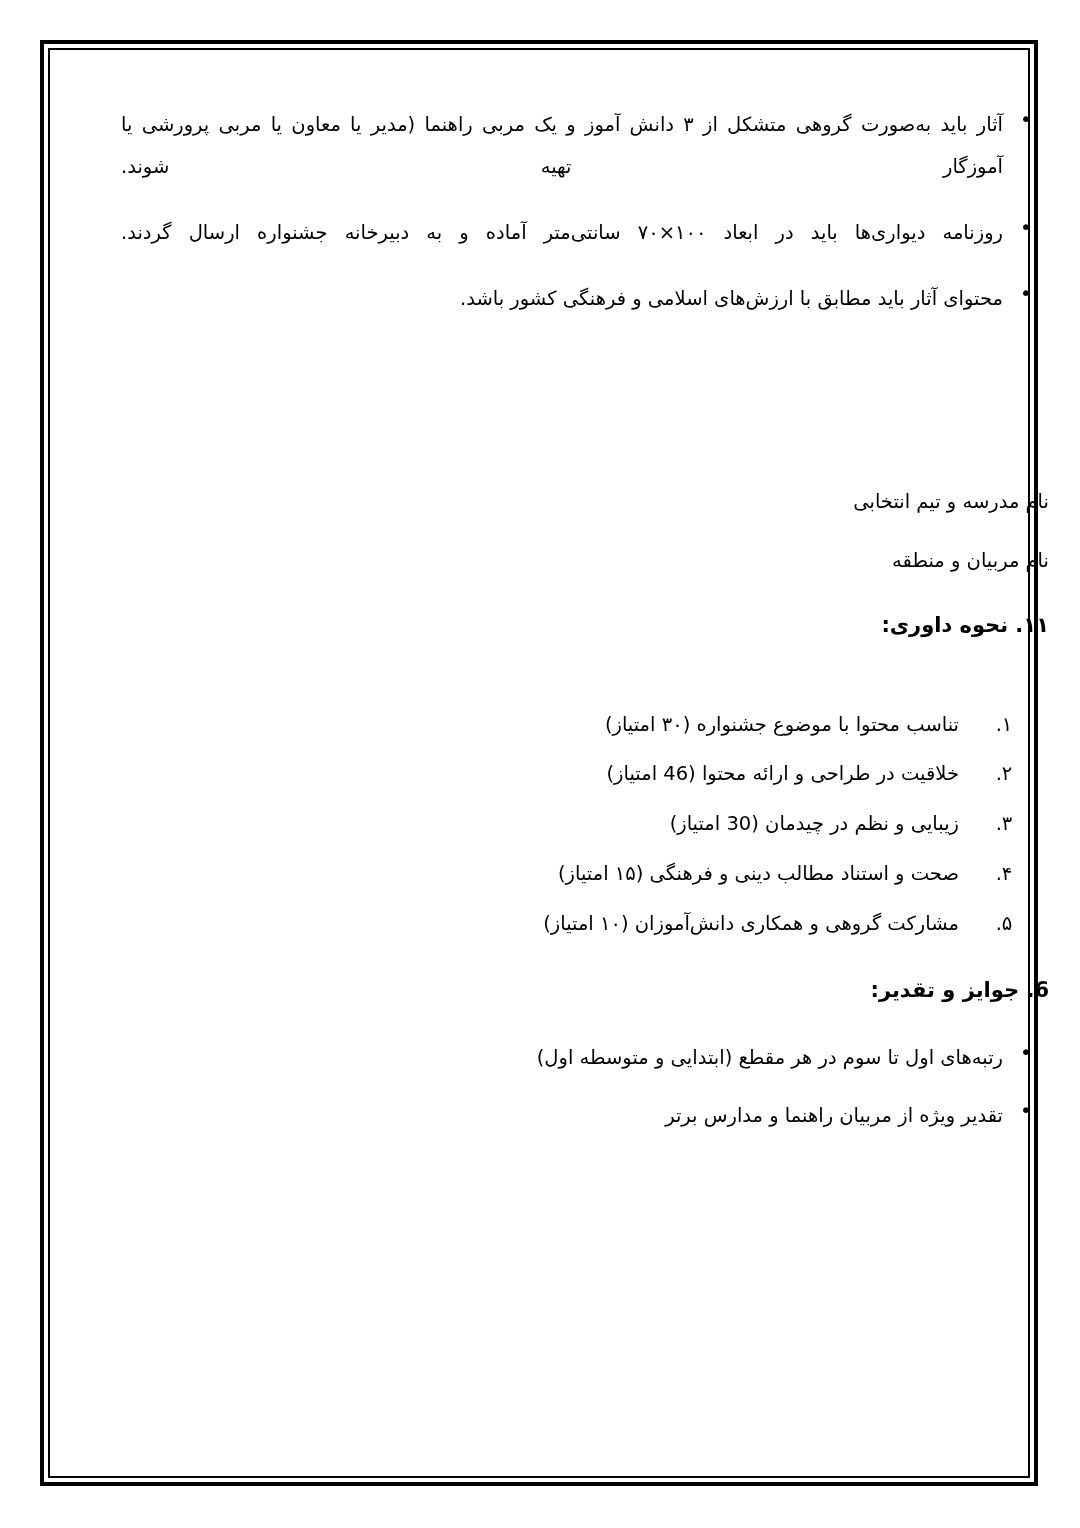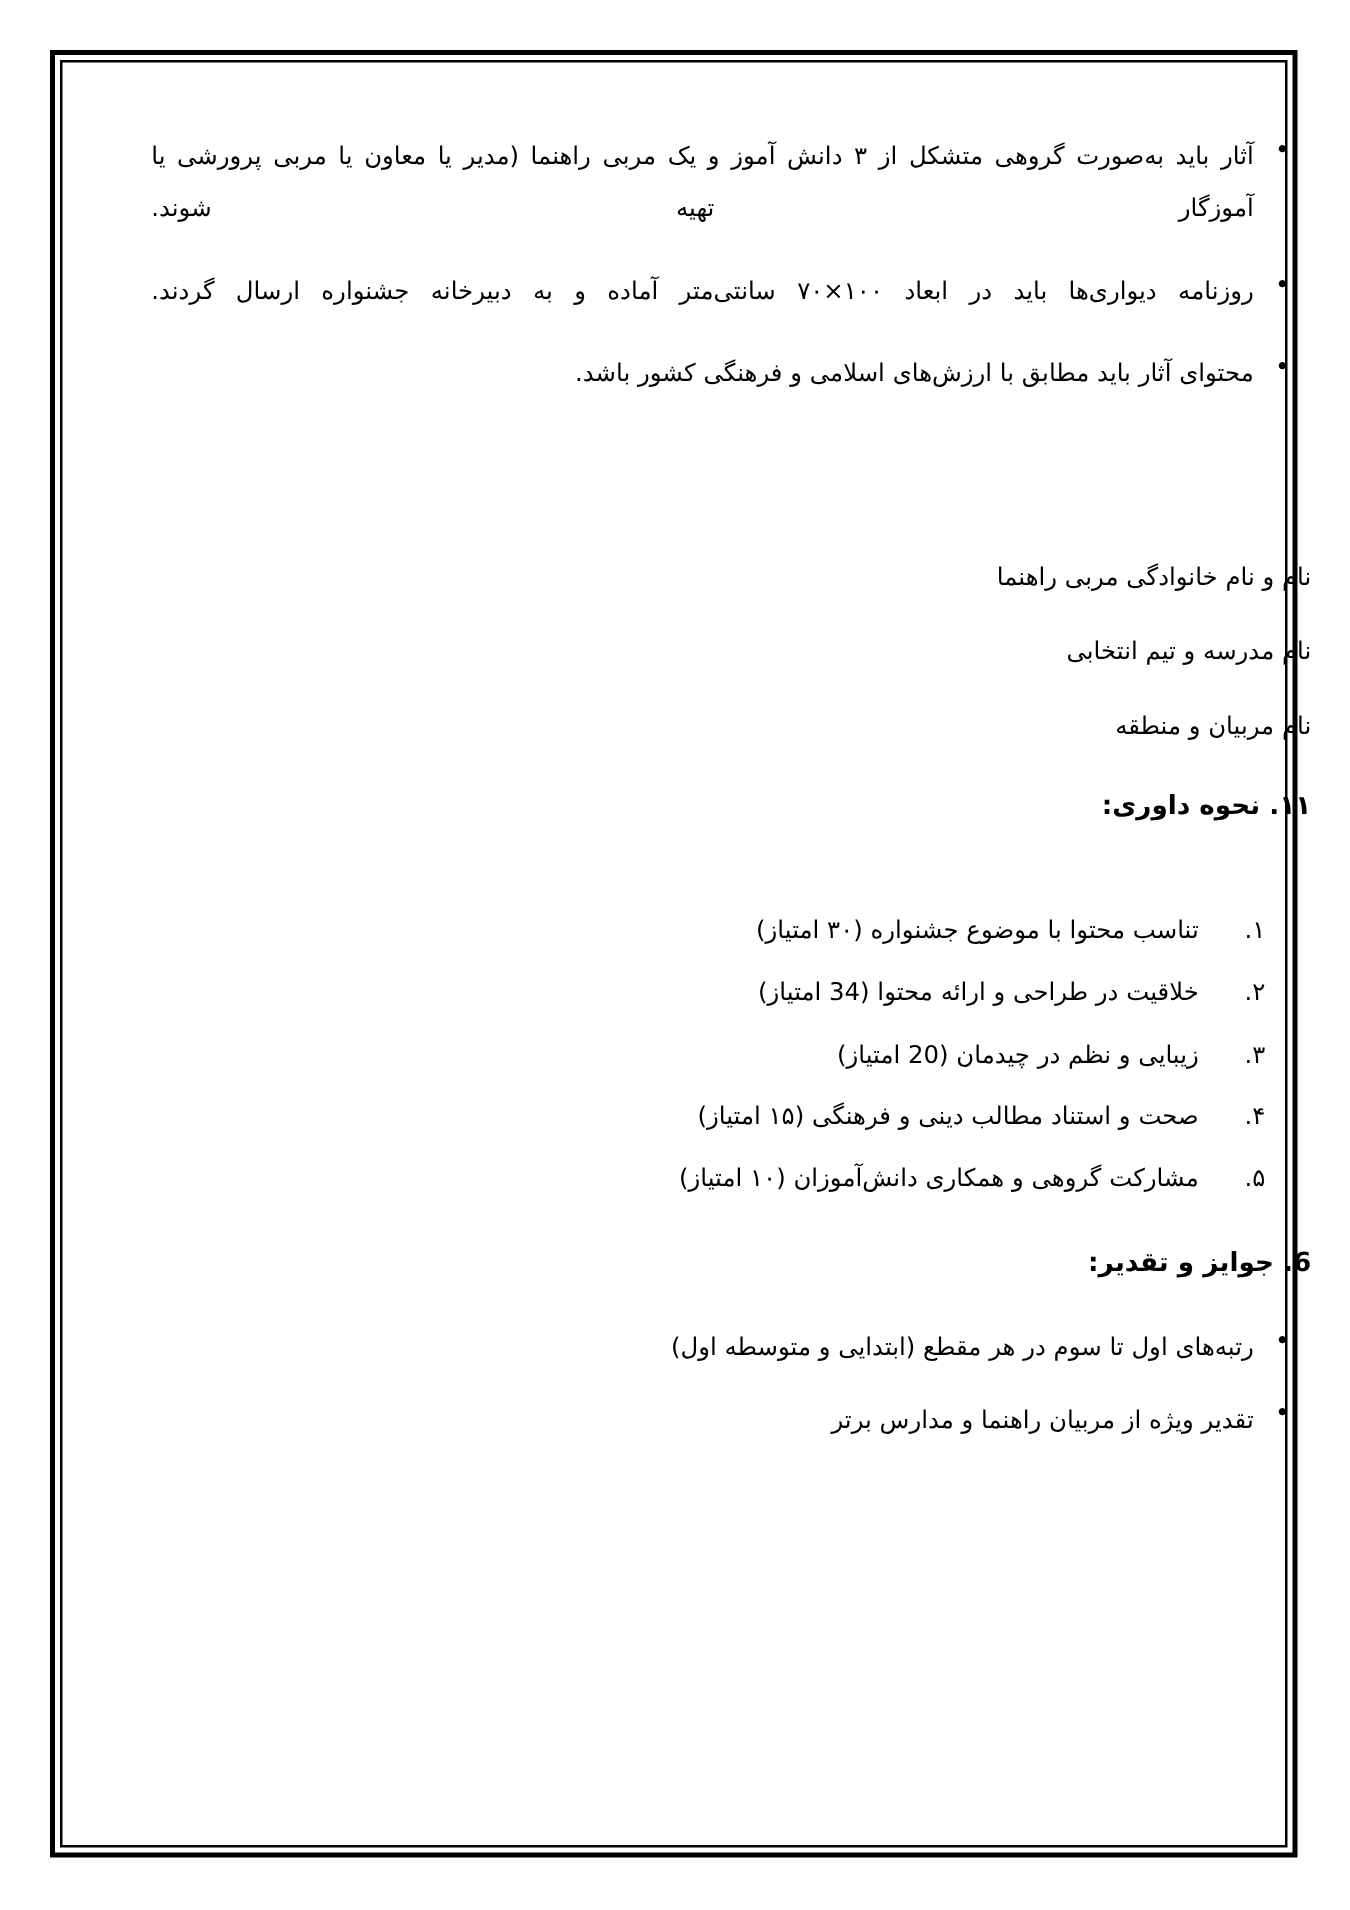"نام و نام خانوادگی مربی" div.field-line { html: <div>نام و نام خانوادگی مربی راهنما</div> -> none }
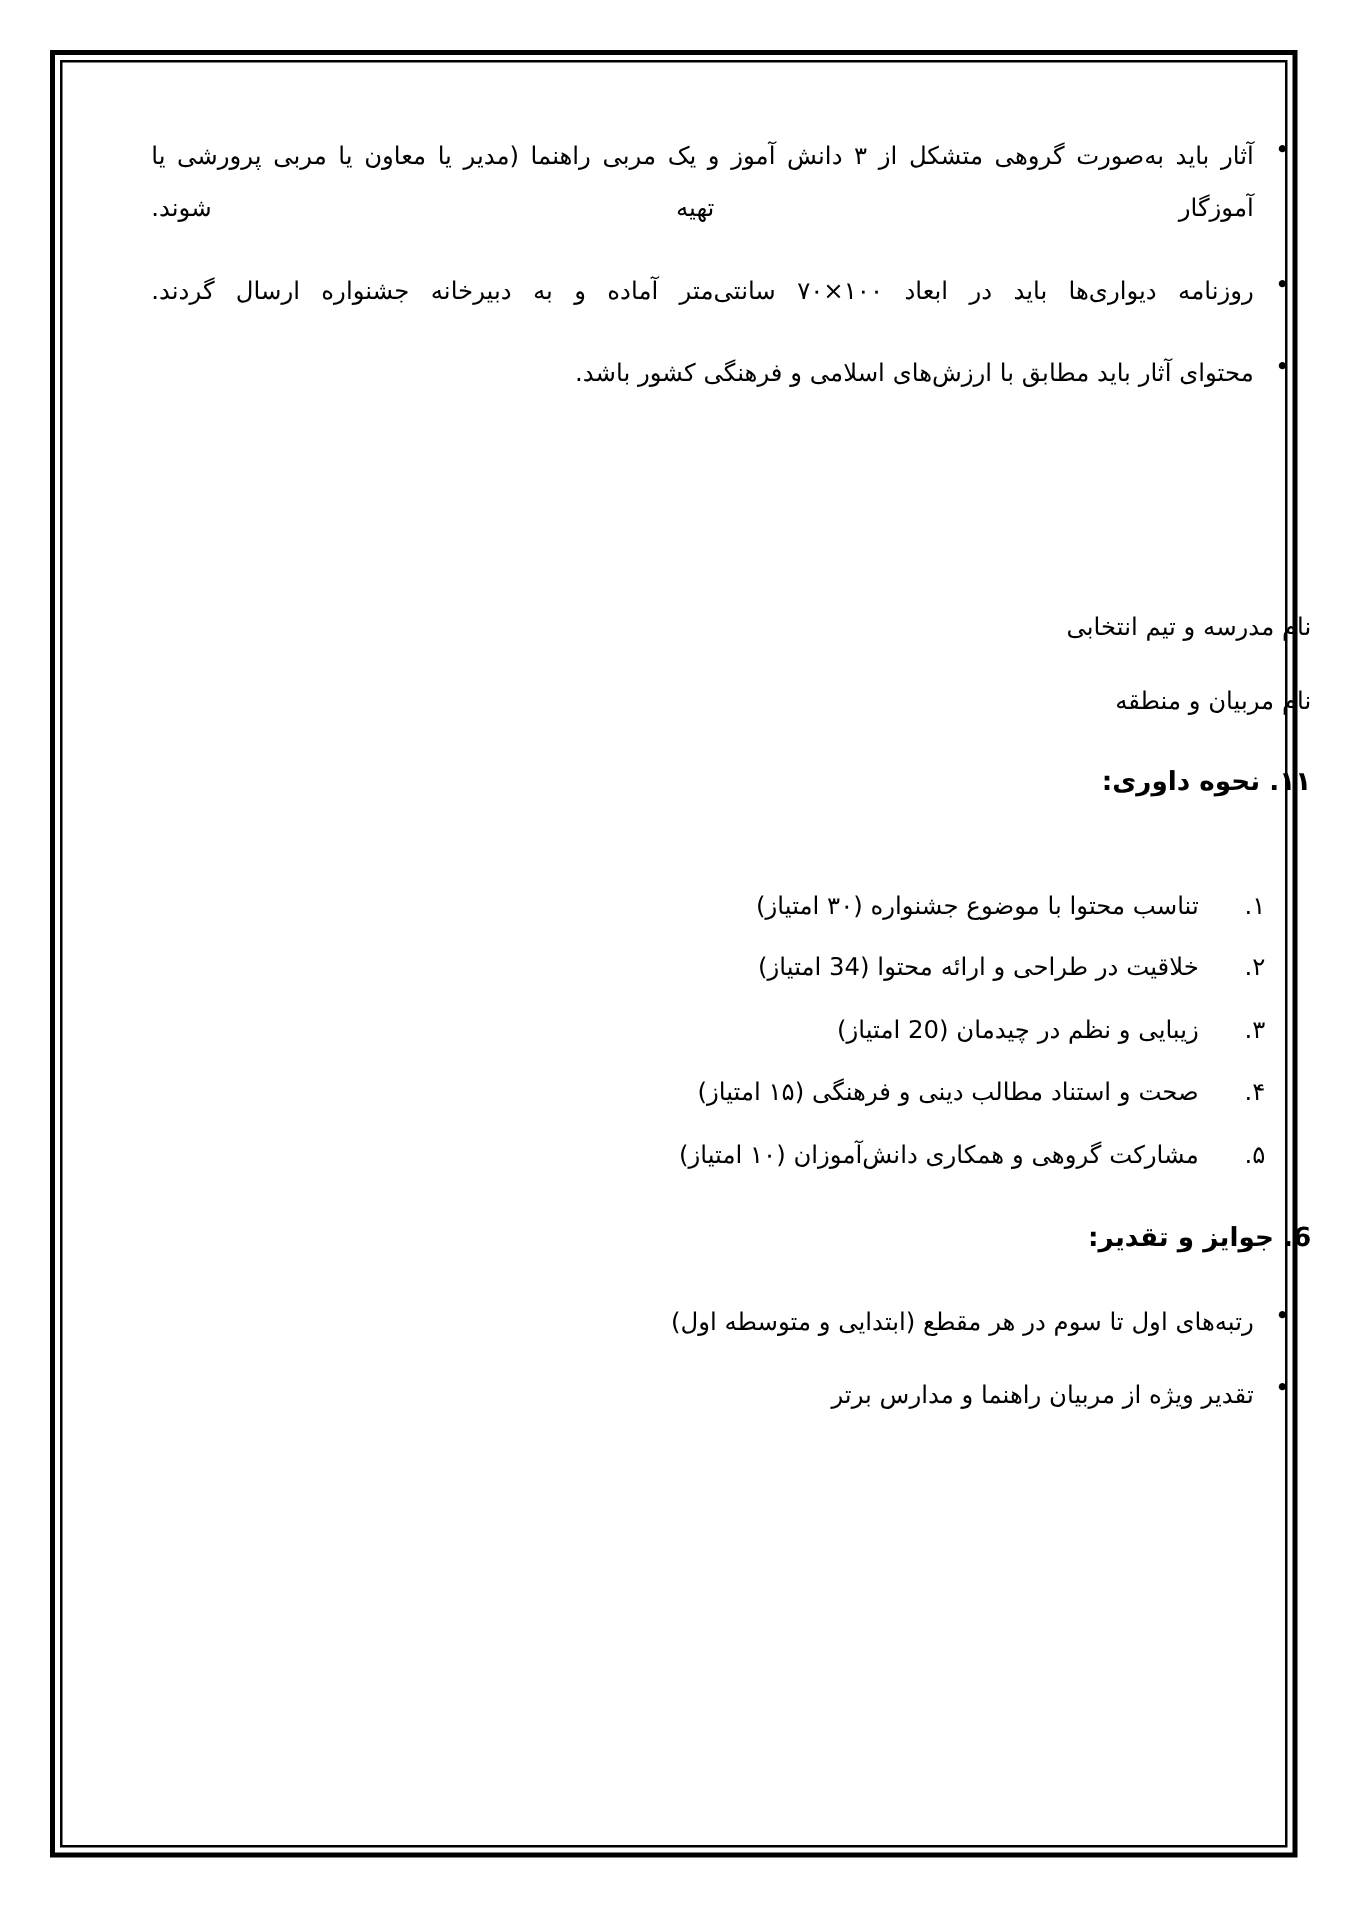"خلاقیت در طراحی و ارائه" span.num-text { text: 34 -> 46 }
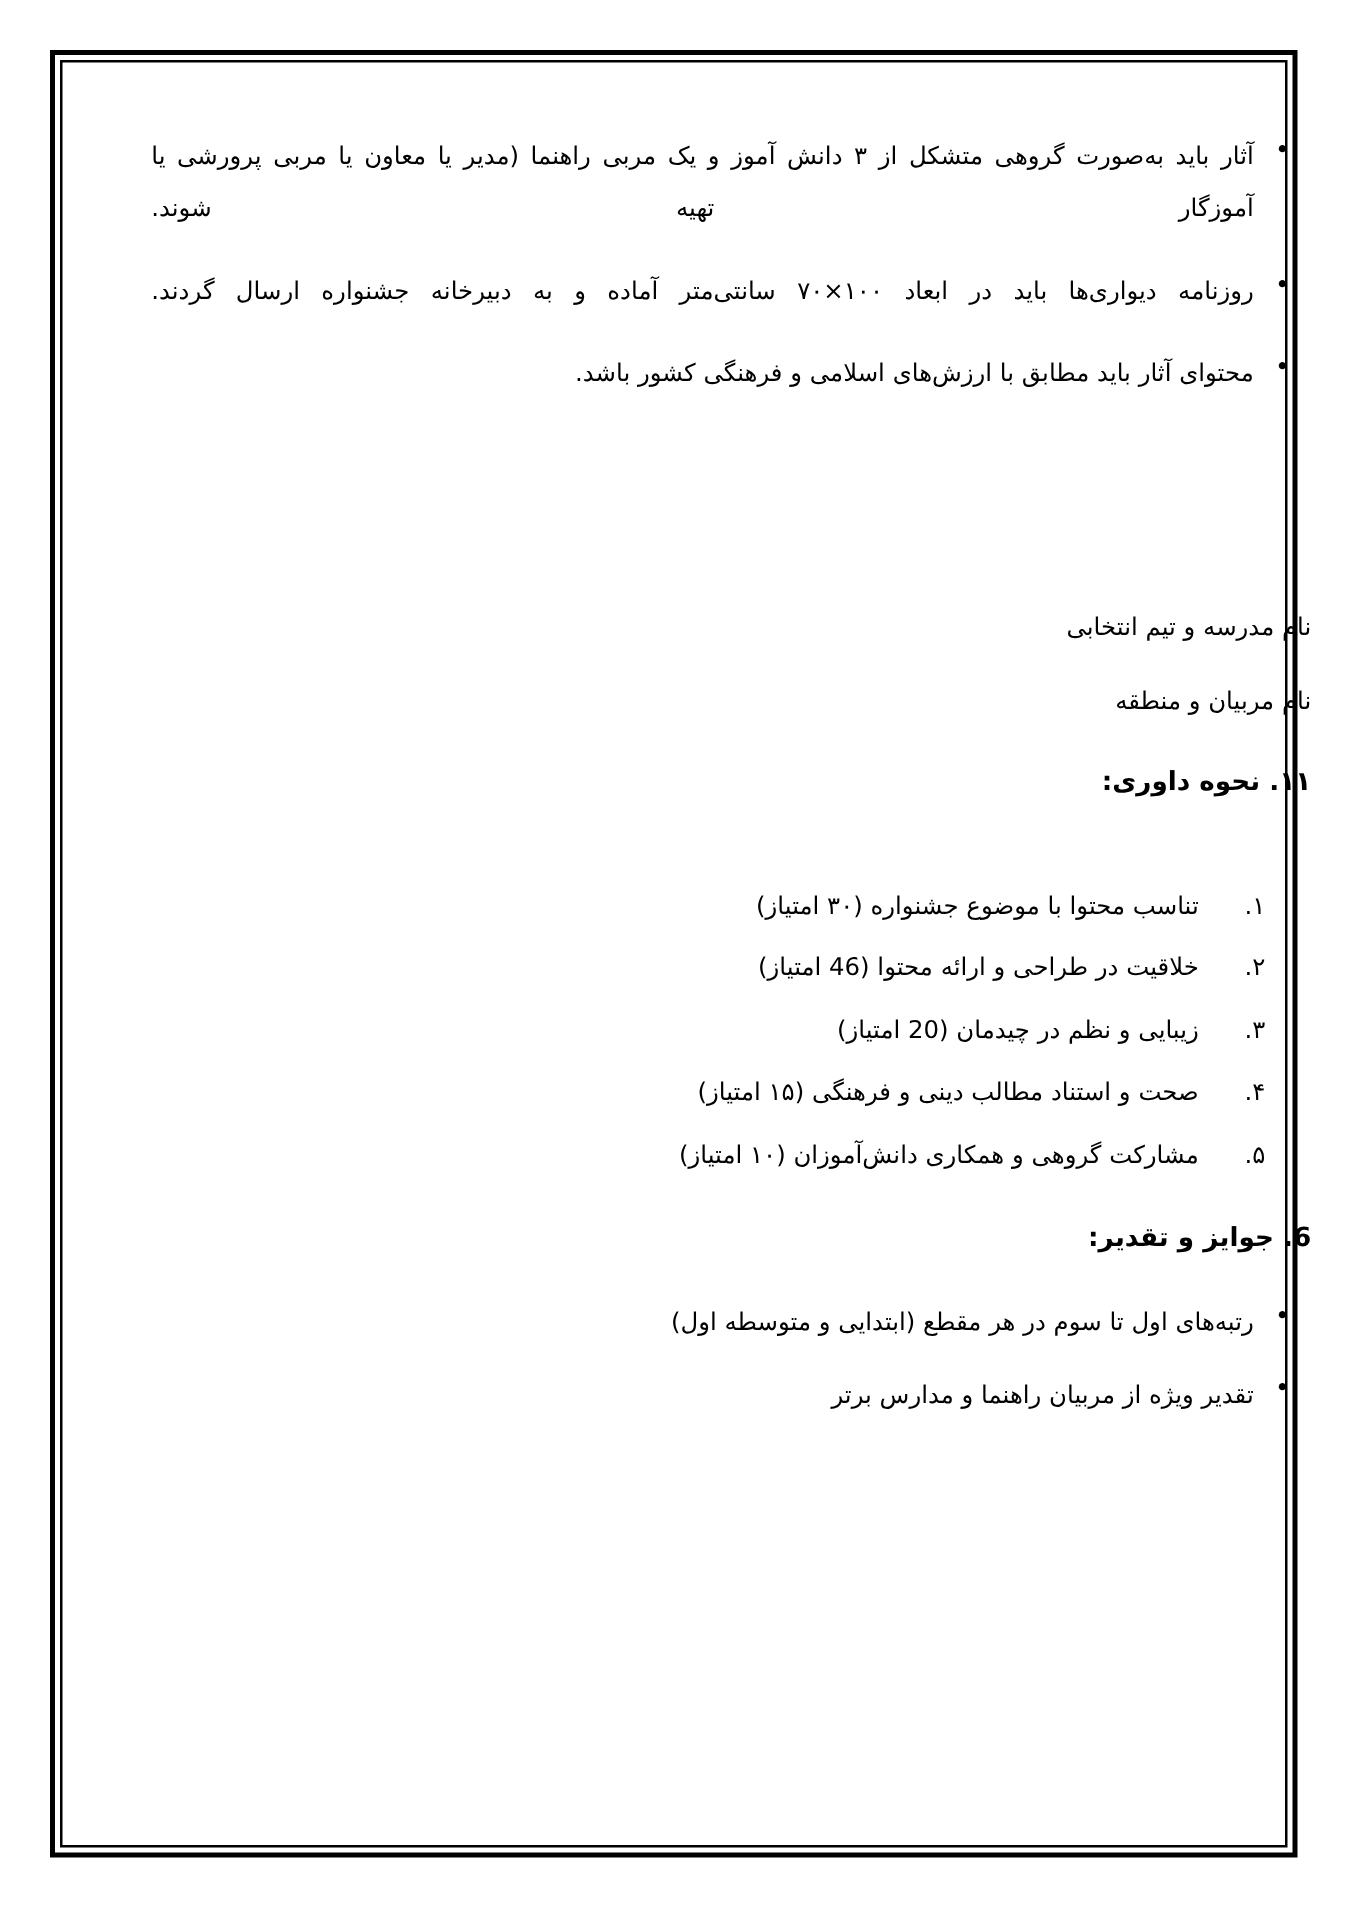"زیبایی و نظم در چیدمان" span.num-text { text: 20 -> 30 }
